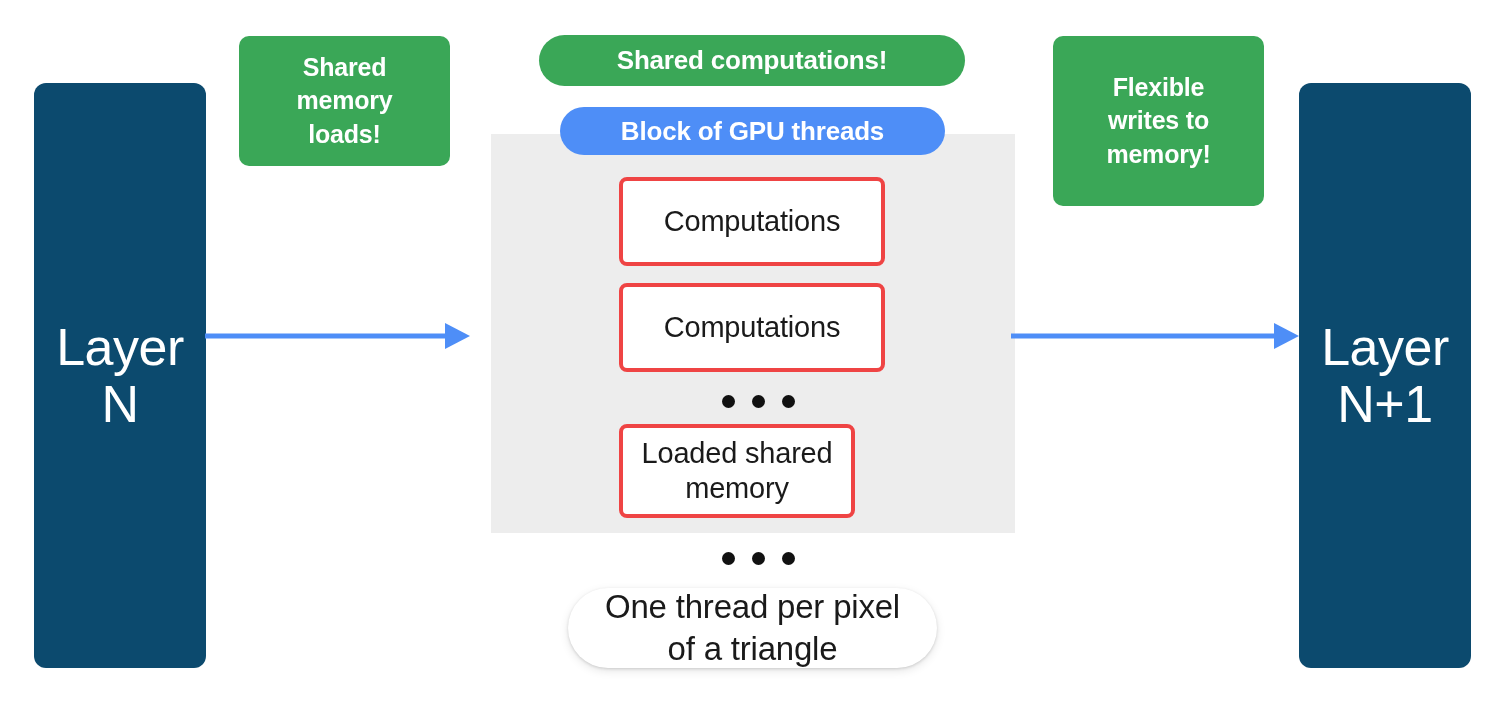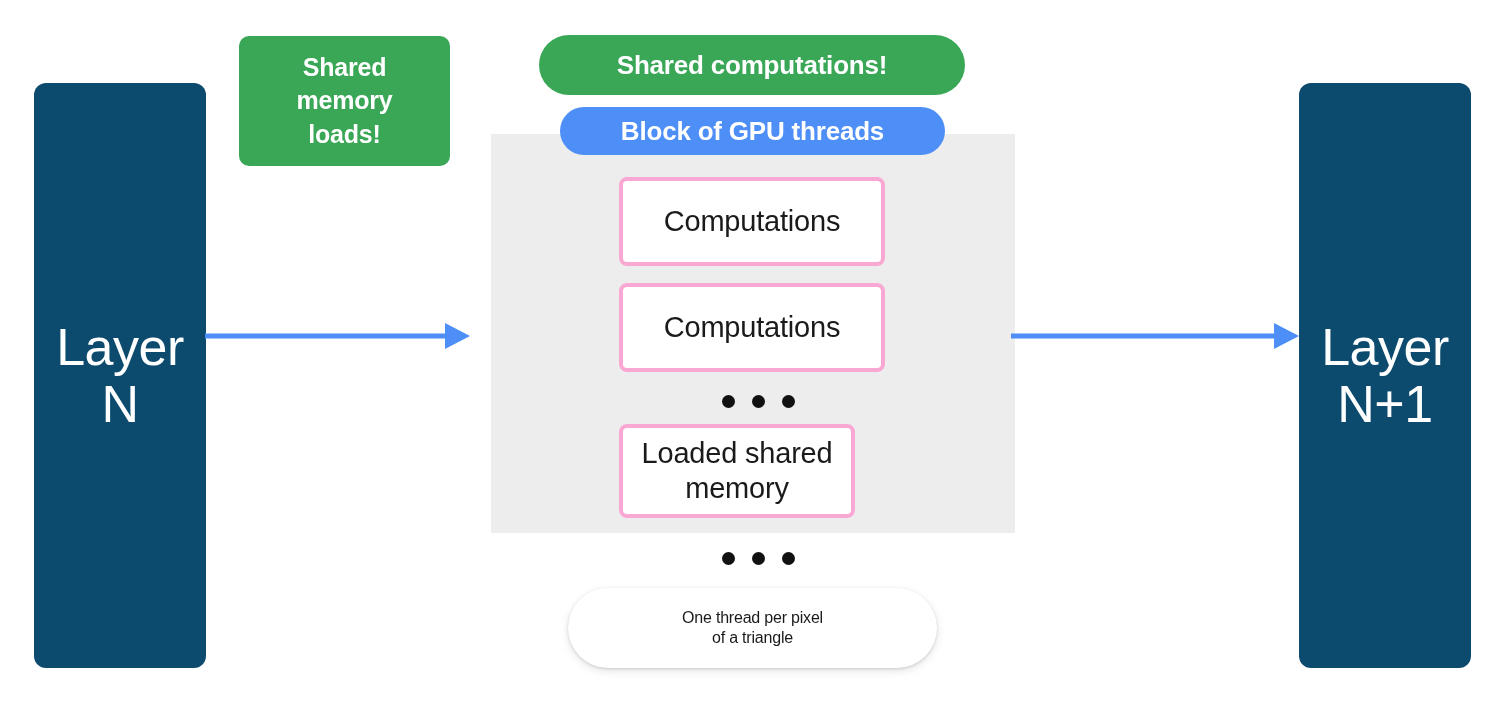"Shared computations!" #pill-shared-computations { height: 60px -> 51px }
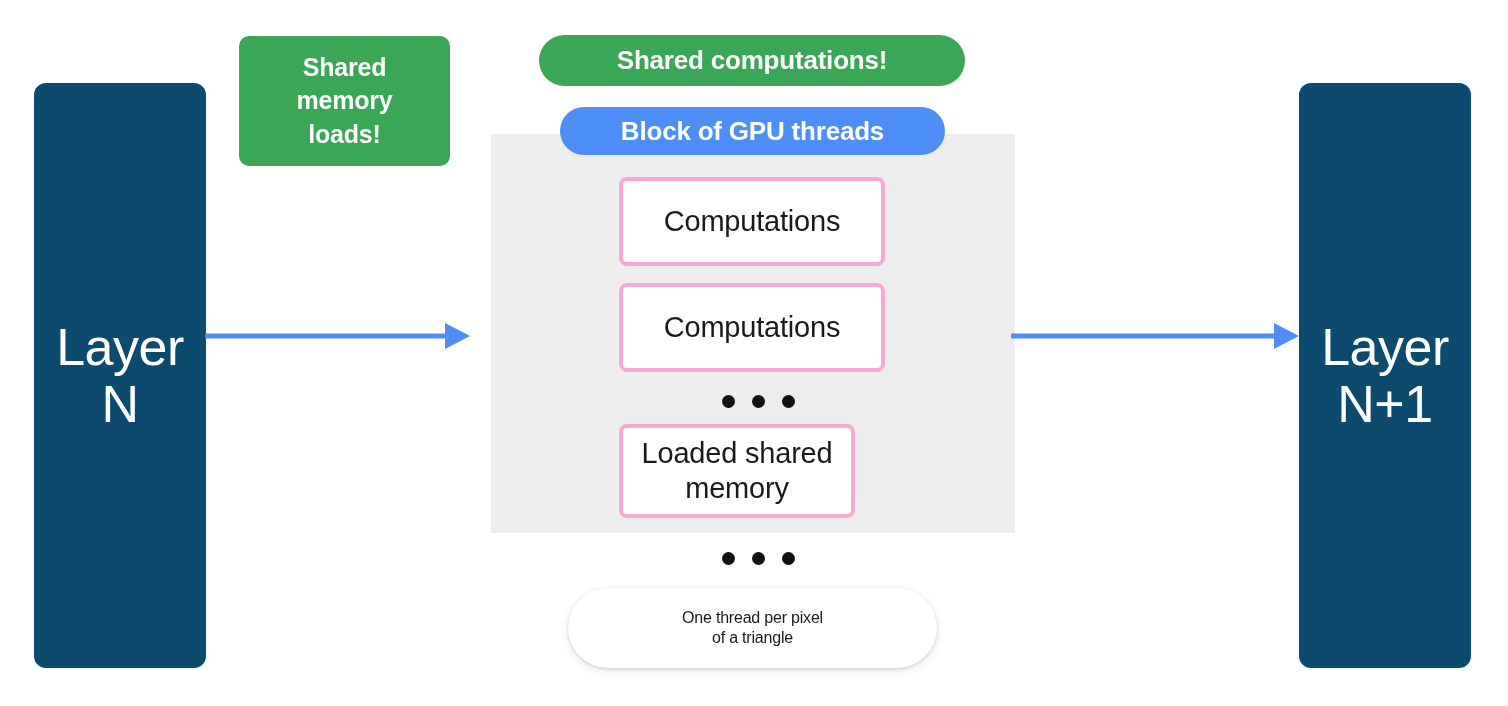"Flexible" div.callout-green { html: none -> <div>Flexible writes to memory!</div> }
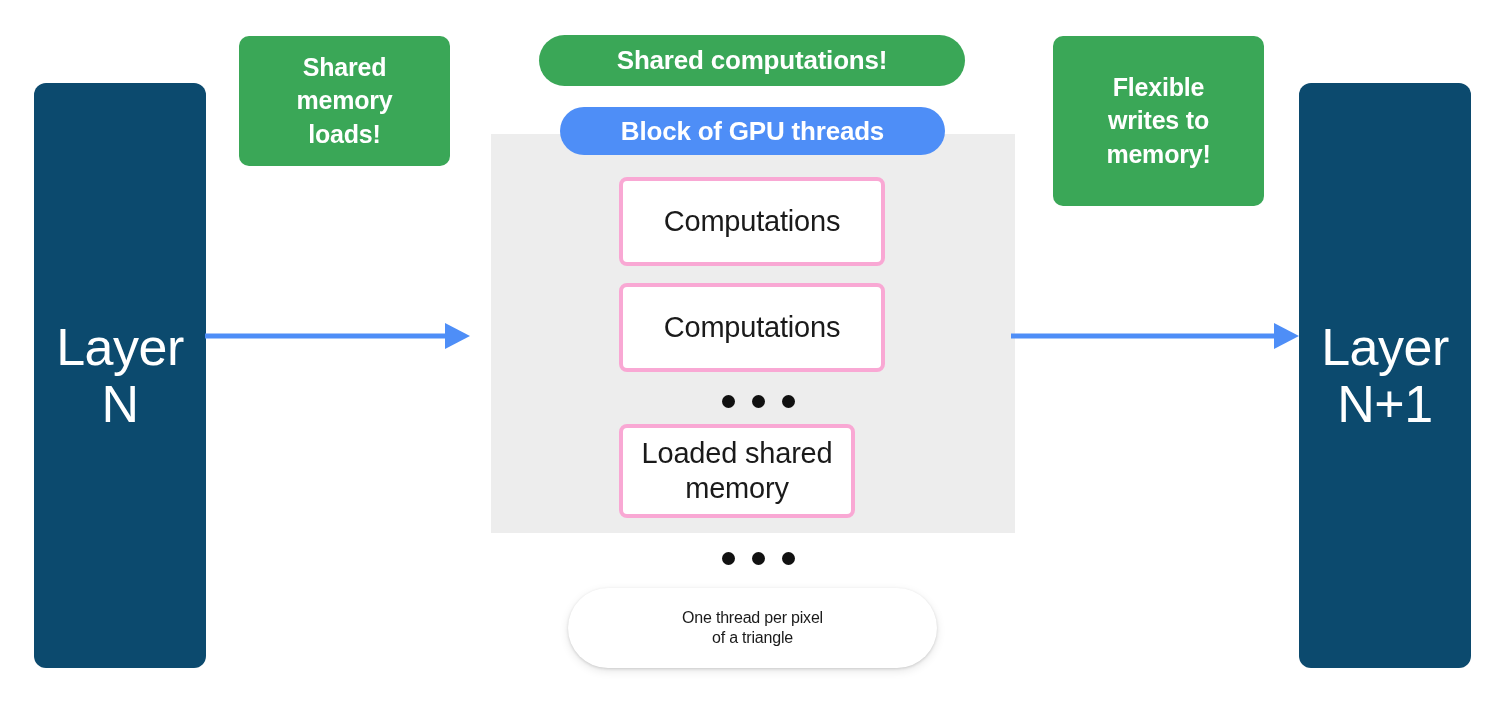"Computations" .thread-card { border: 4px solid #f9a8d4 -> 4px solid #ef4444 }
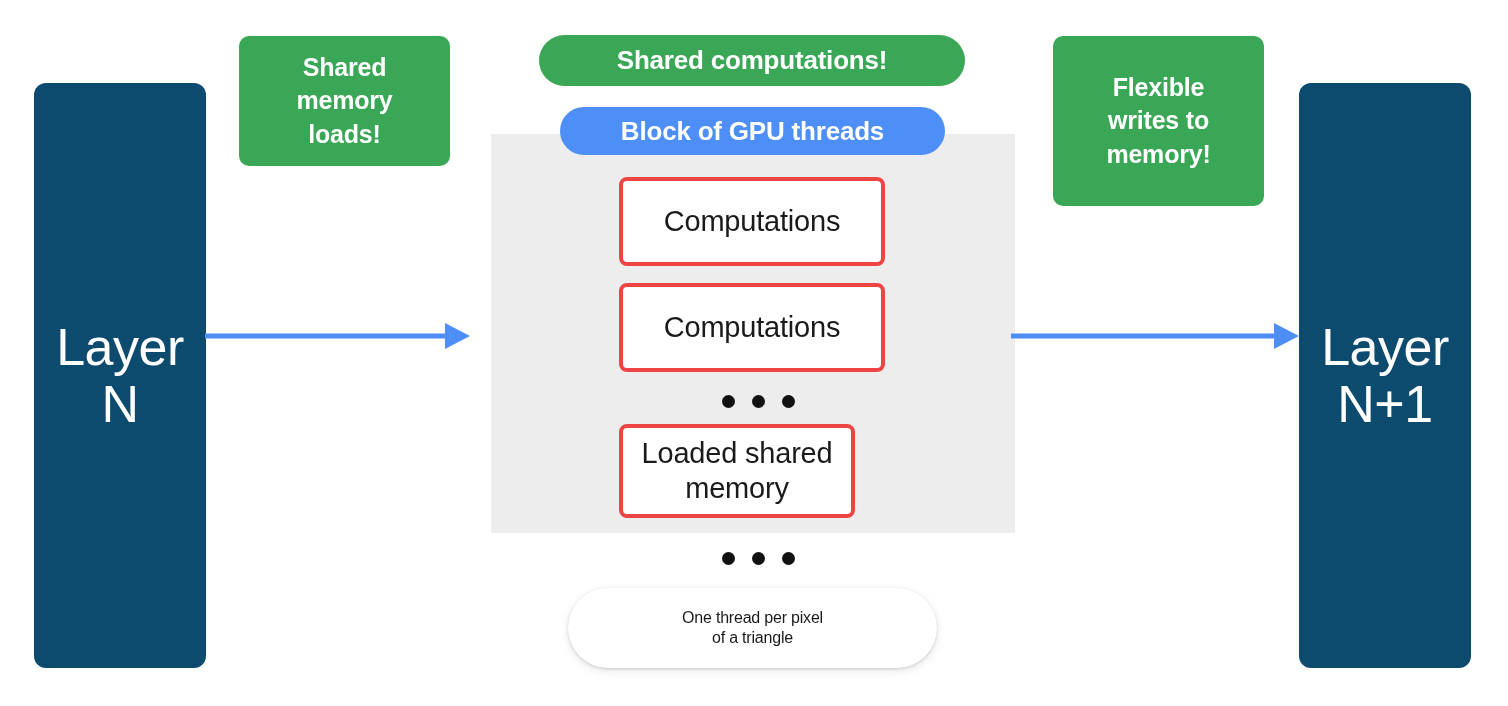"One thread per pixel" #caption-one-thread { font-size: 16px -> 33px }
